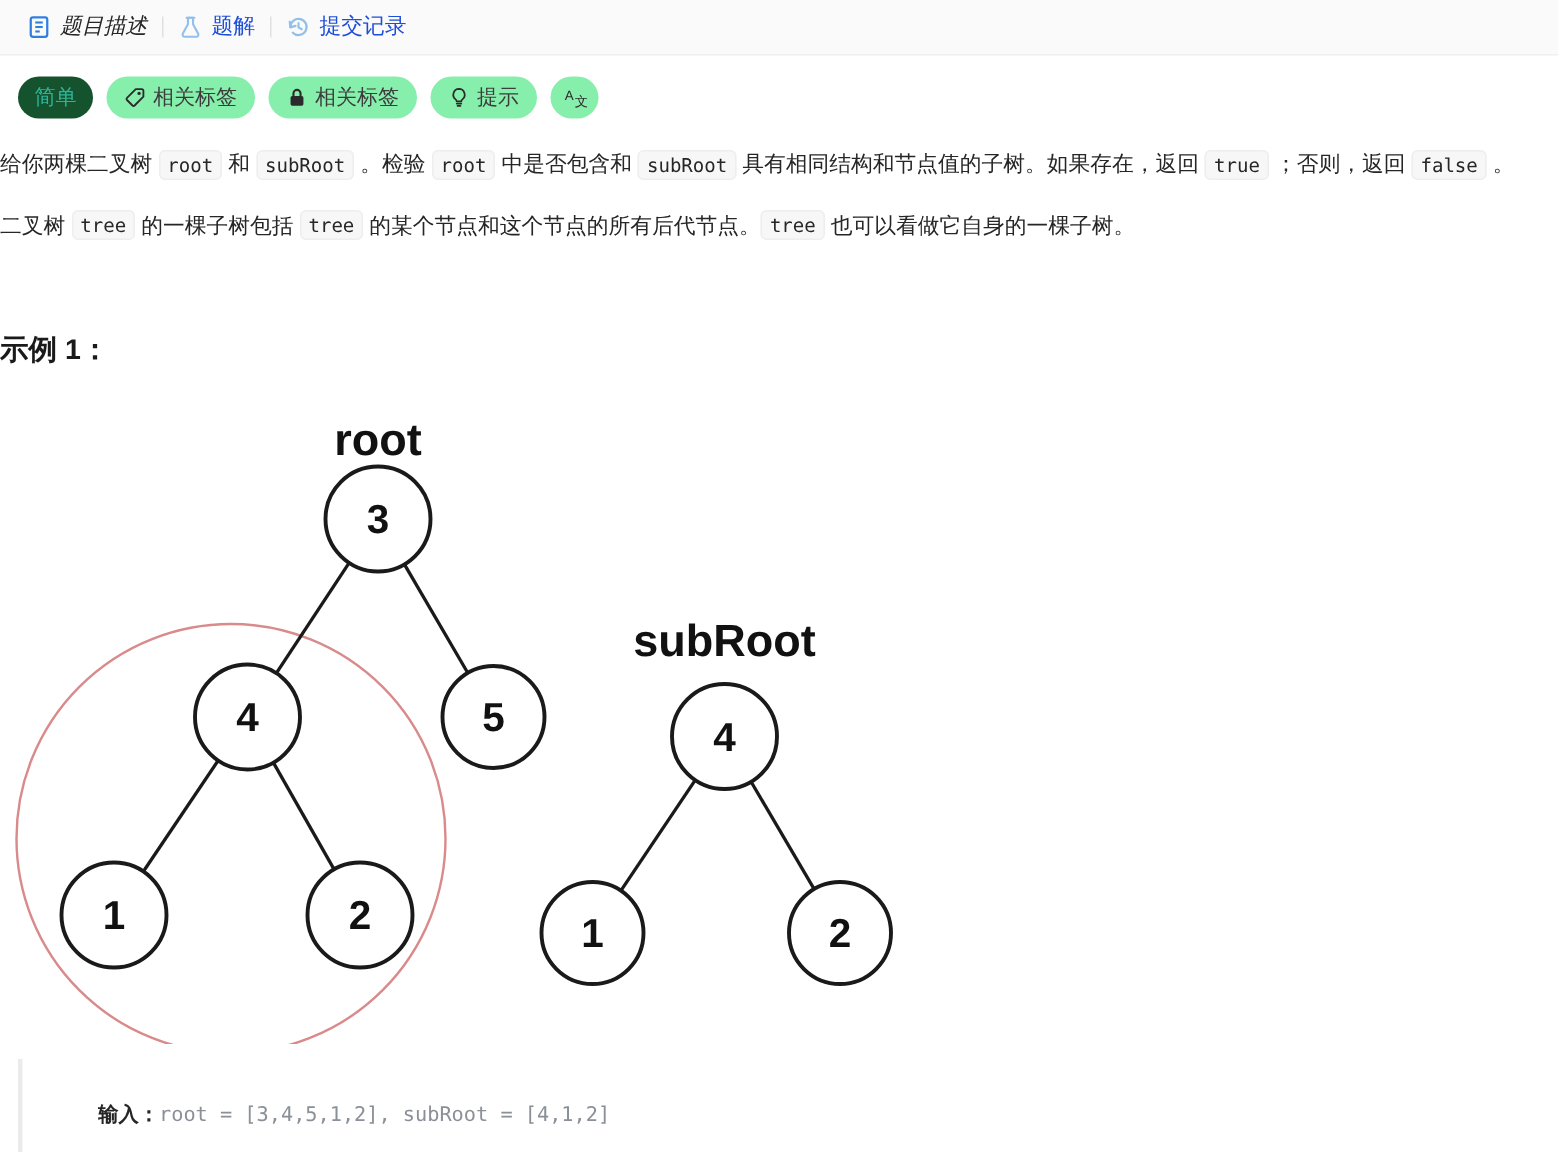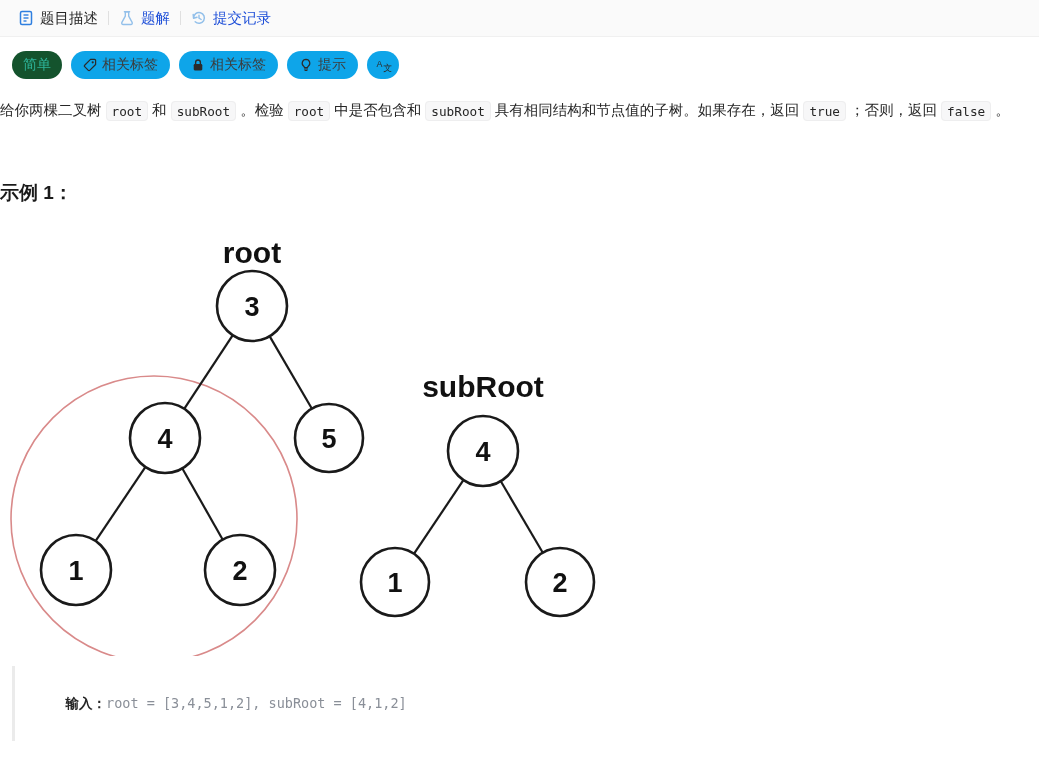"题目描述" .tab.active .tab-label { font-style: none -> italic }
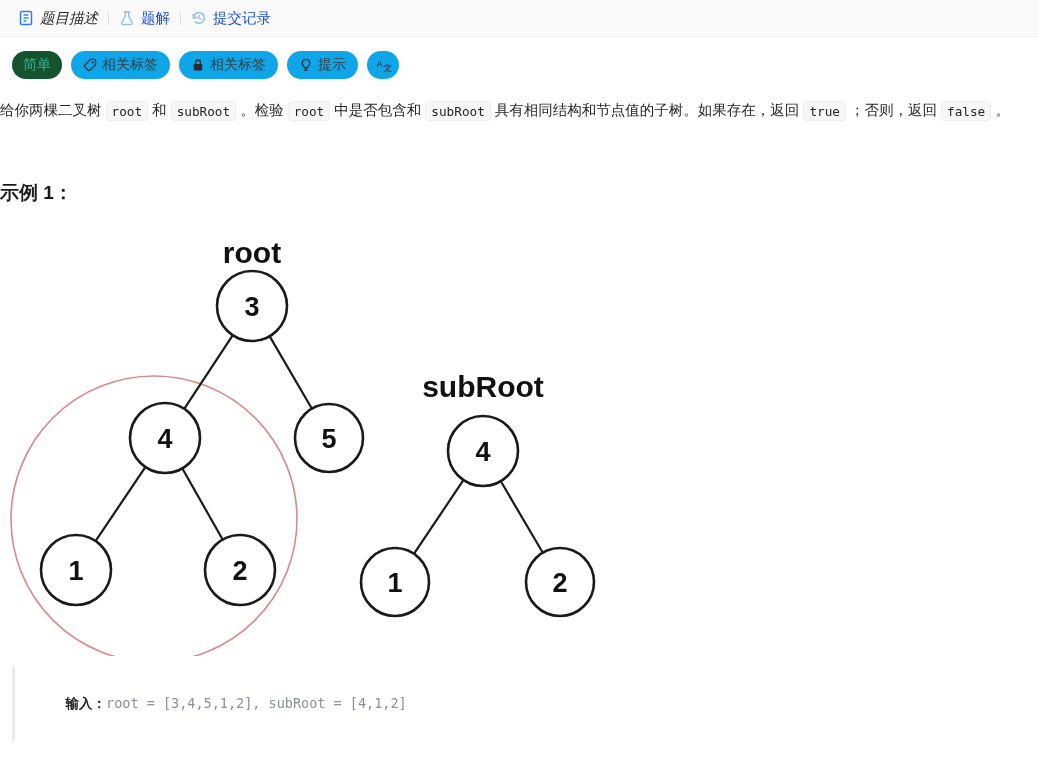"相关标签" .badge { background: #0ea5e9 -> #86efac }
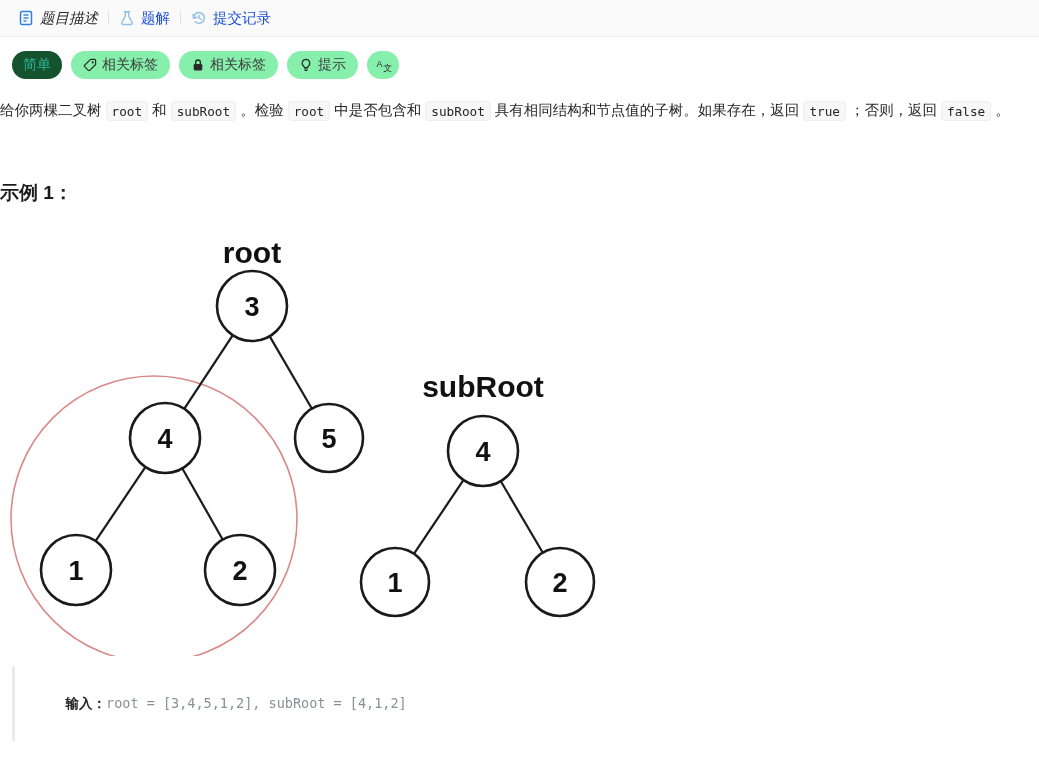"二叉树 tree 的一棵子树包括 tree 的某个节点和这个节点的所有后代节点。" p.para { html: none -> <p>二叉树 <code>tree</code> 的一棵子树包括 <code>tree</code> 的某个节点和这个节点的所有后代节点。<code>tree</code> 也可以看做它自身的一棵子树。</p> }
